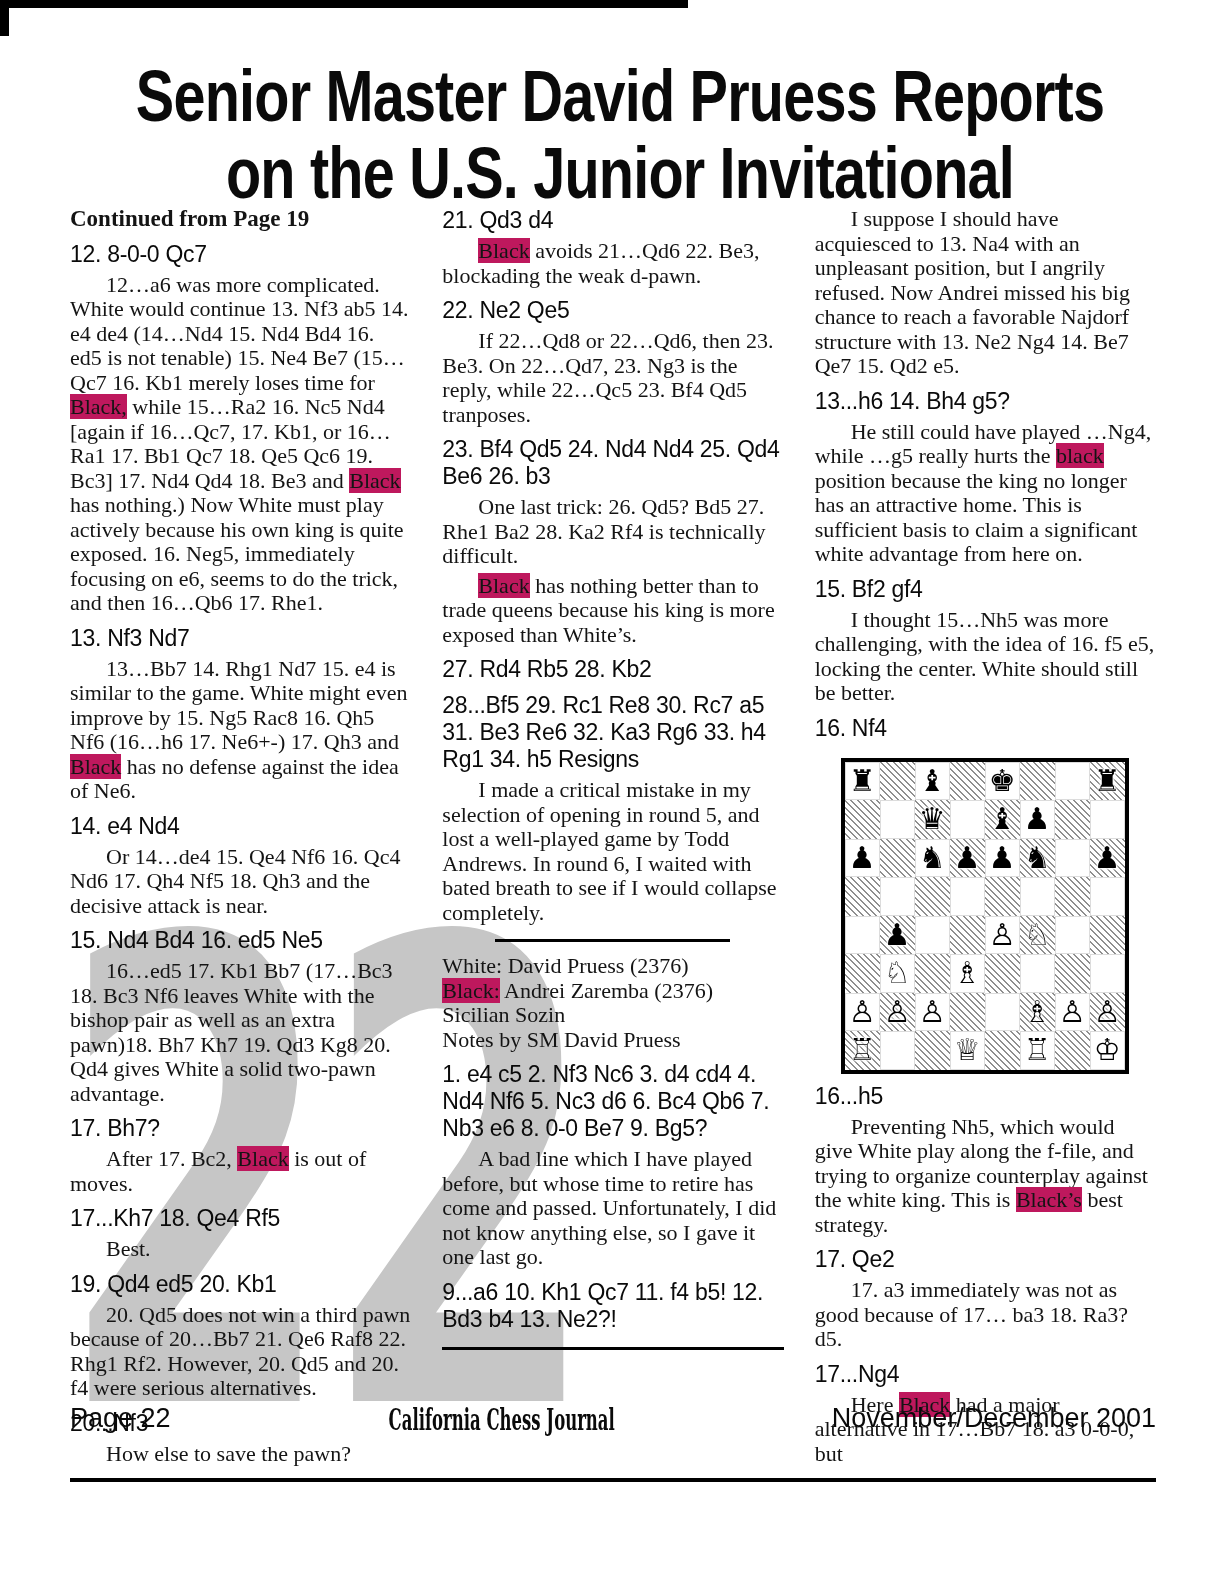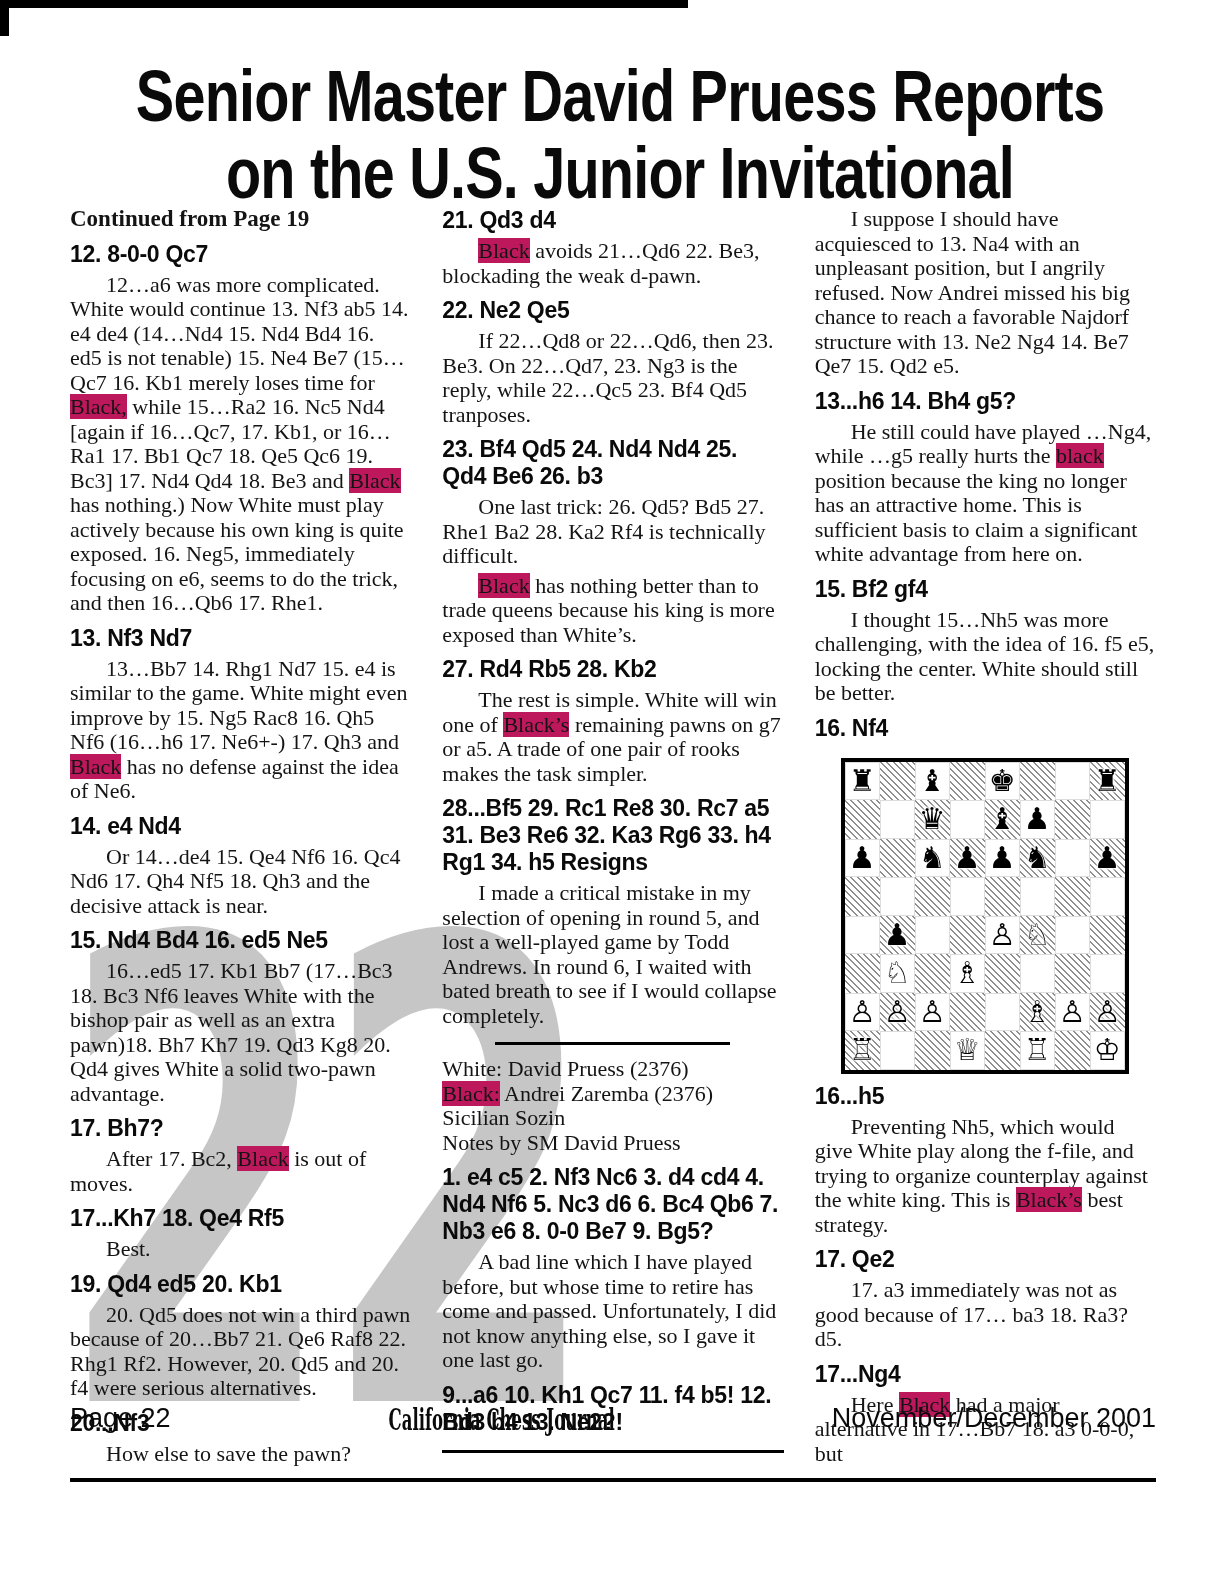"21. Qd3 d4" .col h3 { font-weight: 700 -> 400 }
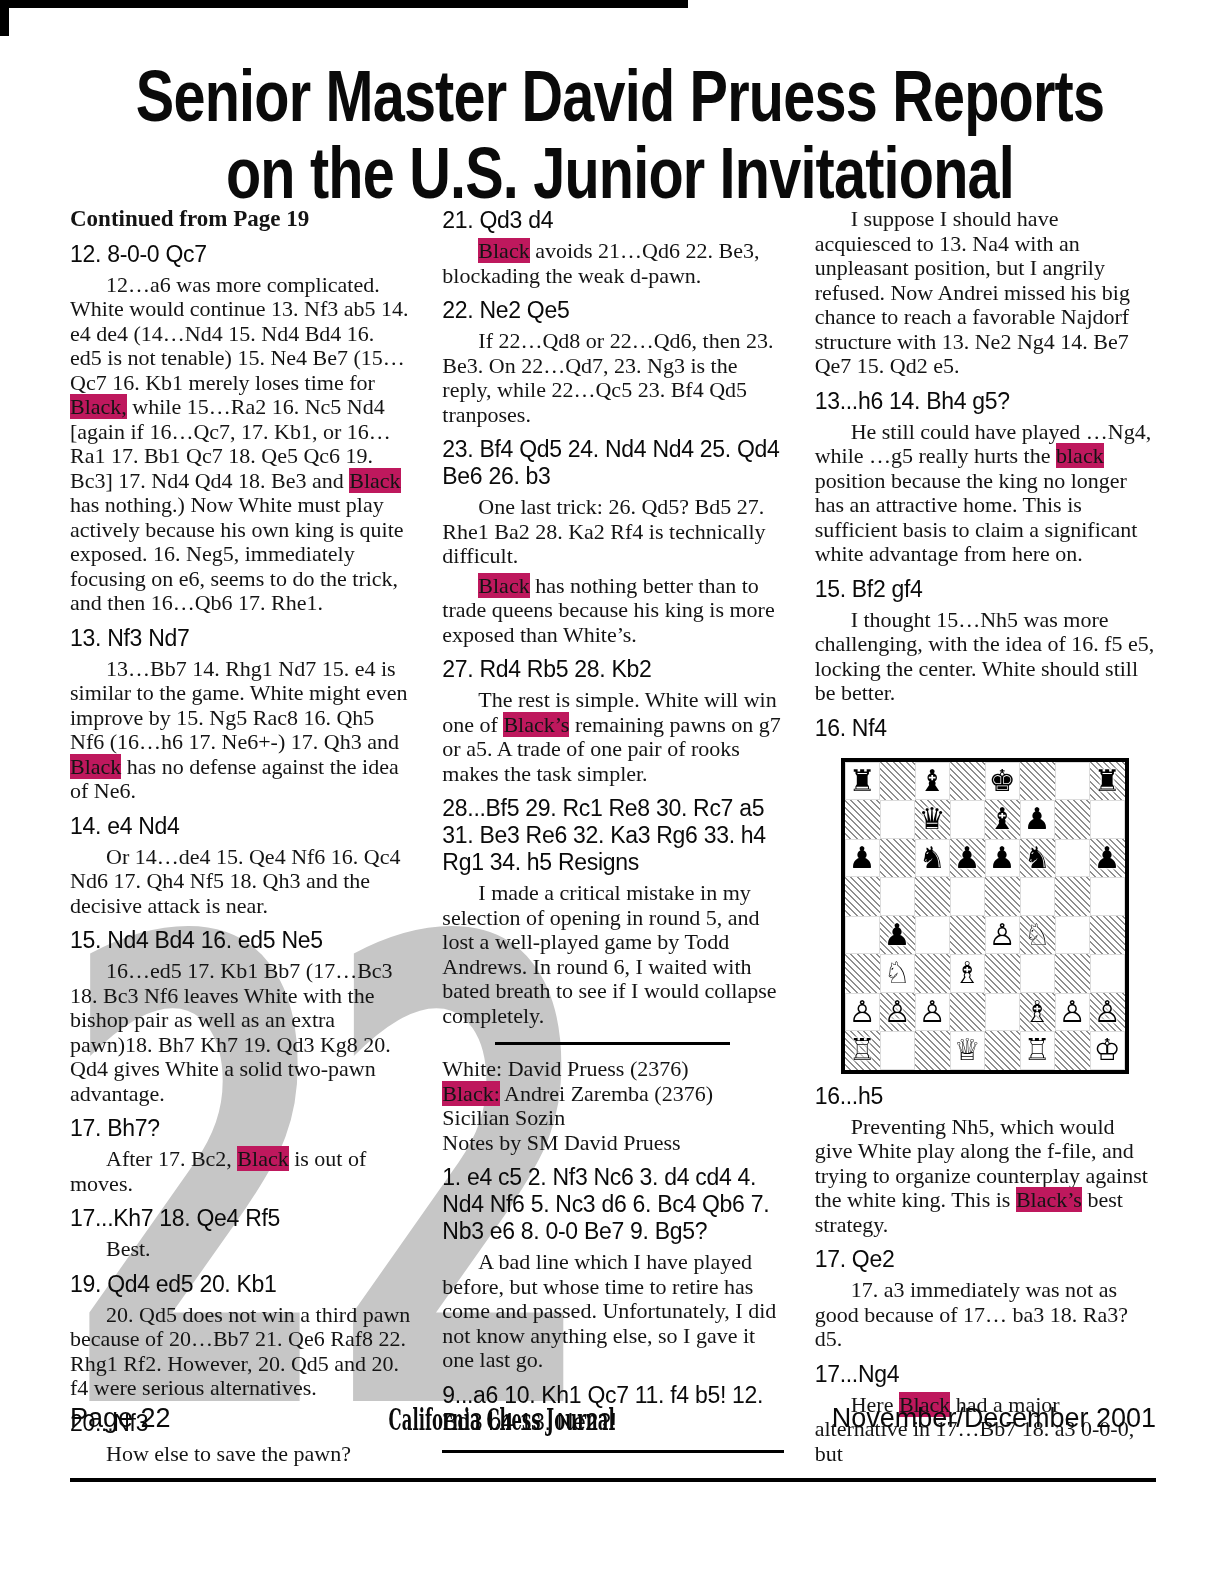"The rest is simple. White" p { html: <p><span>The rest is simple. White will win one of </span><span>Black’s</span><span> remaining pawns on g7 or a5. A trade of one pair of rooks makes the task simpler.</span></p> -> none }
